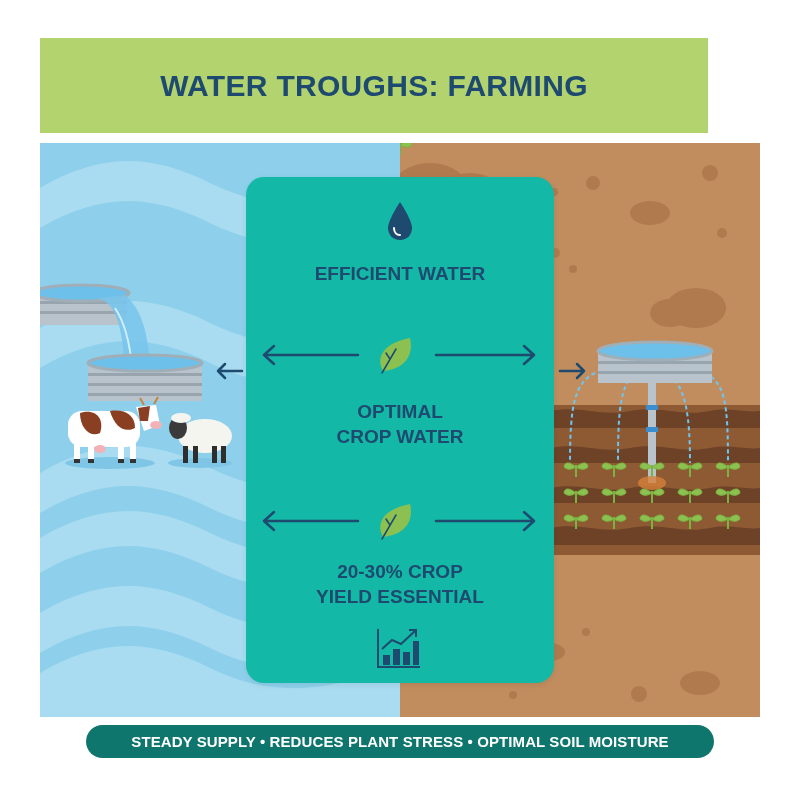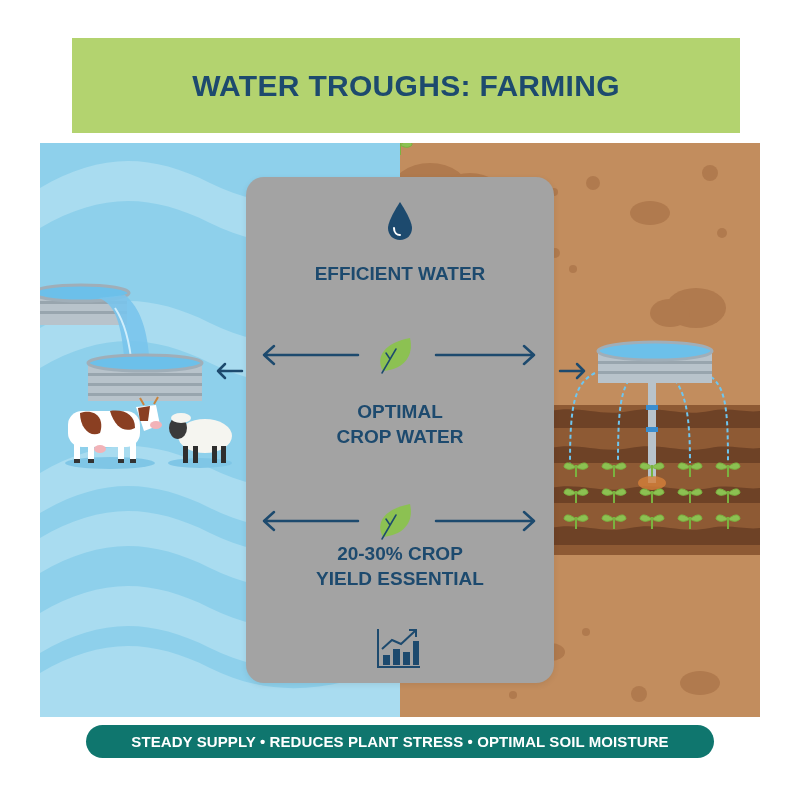"WATER TROUGHS: FARMING" .title-bar { margin-left: 32px -> none }
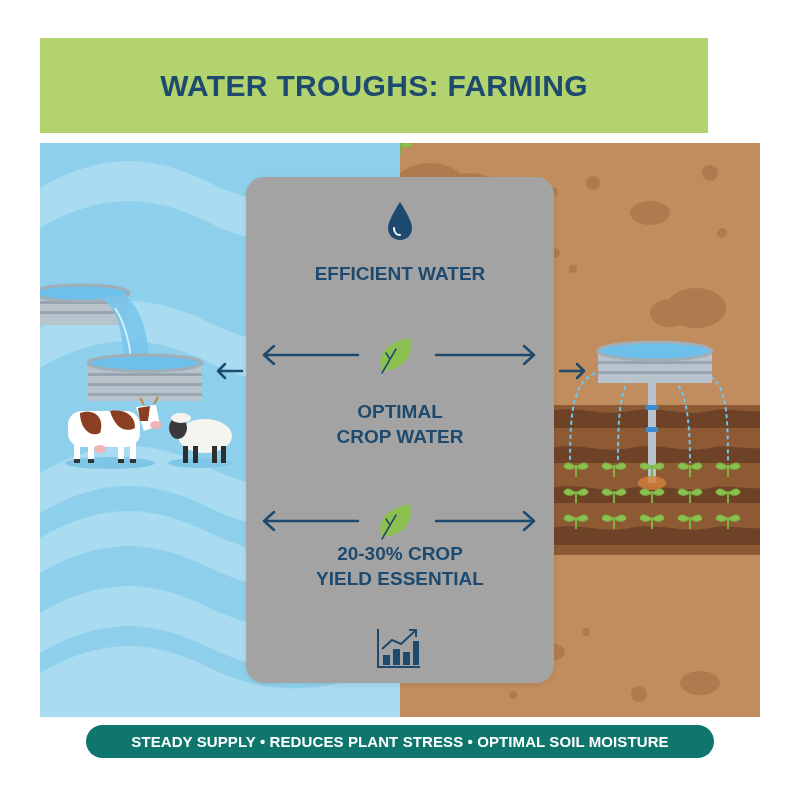"EFFICIENT WATER" .card { background: #a3a3a3 -> #14b8a6 }
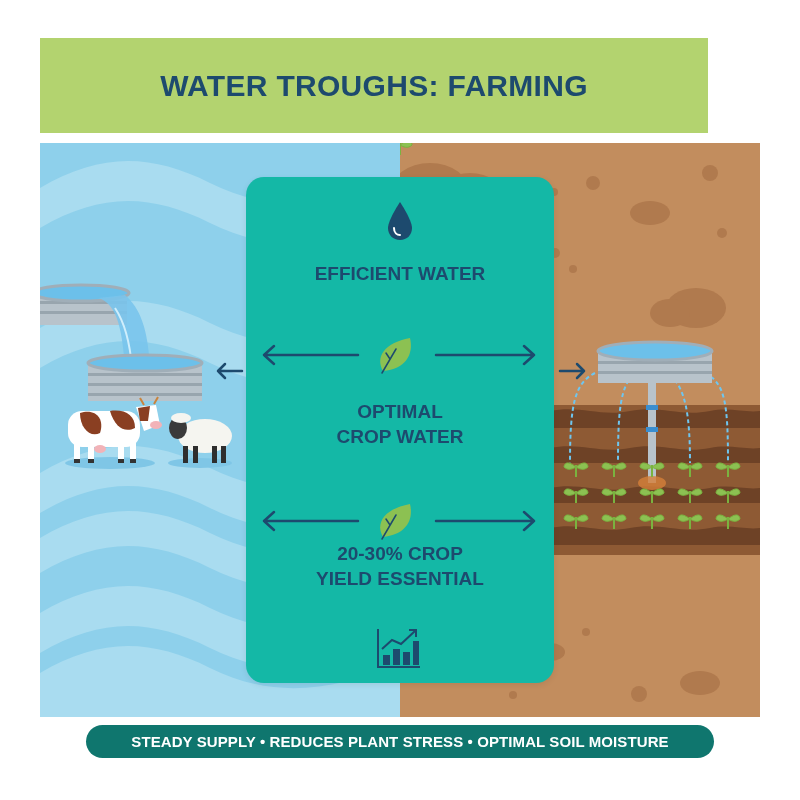"20-30% CROP" div.card-text { top: 364px -> 382px }
